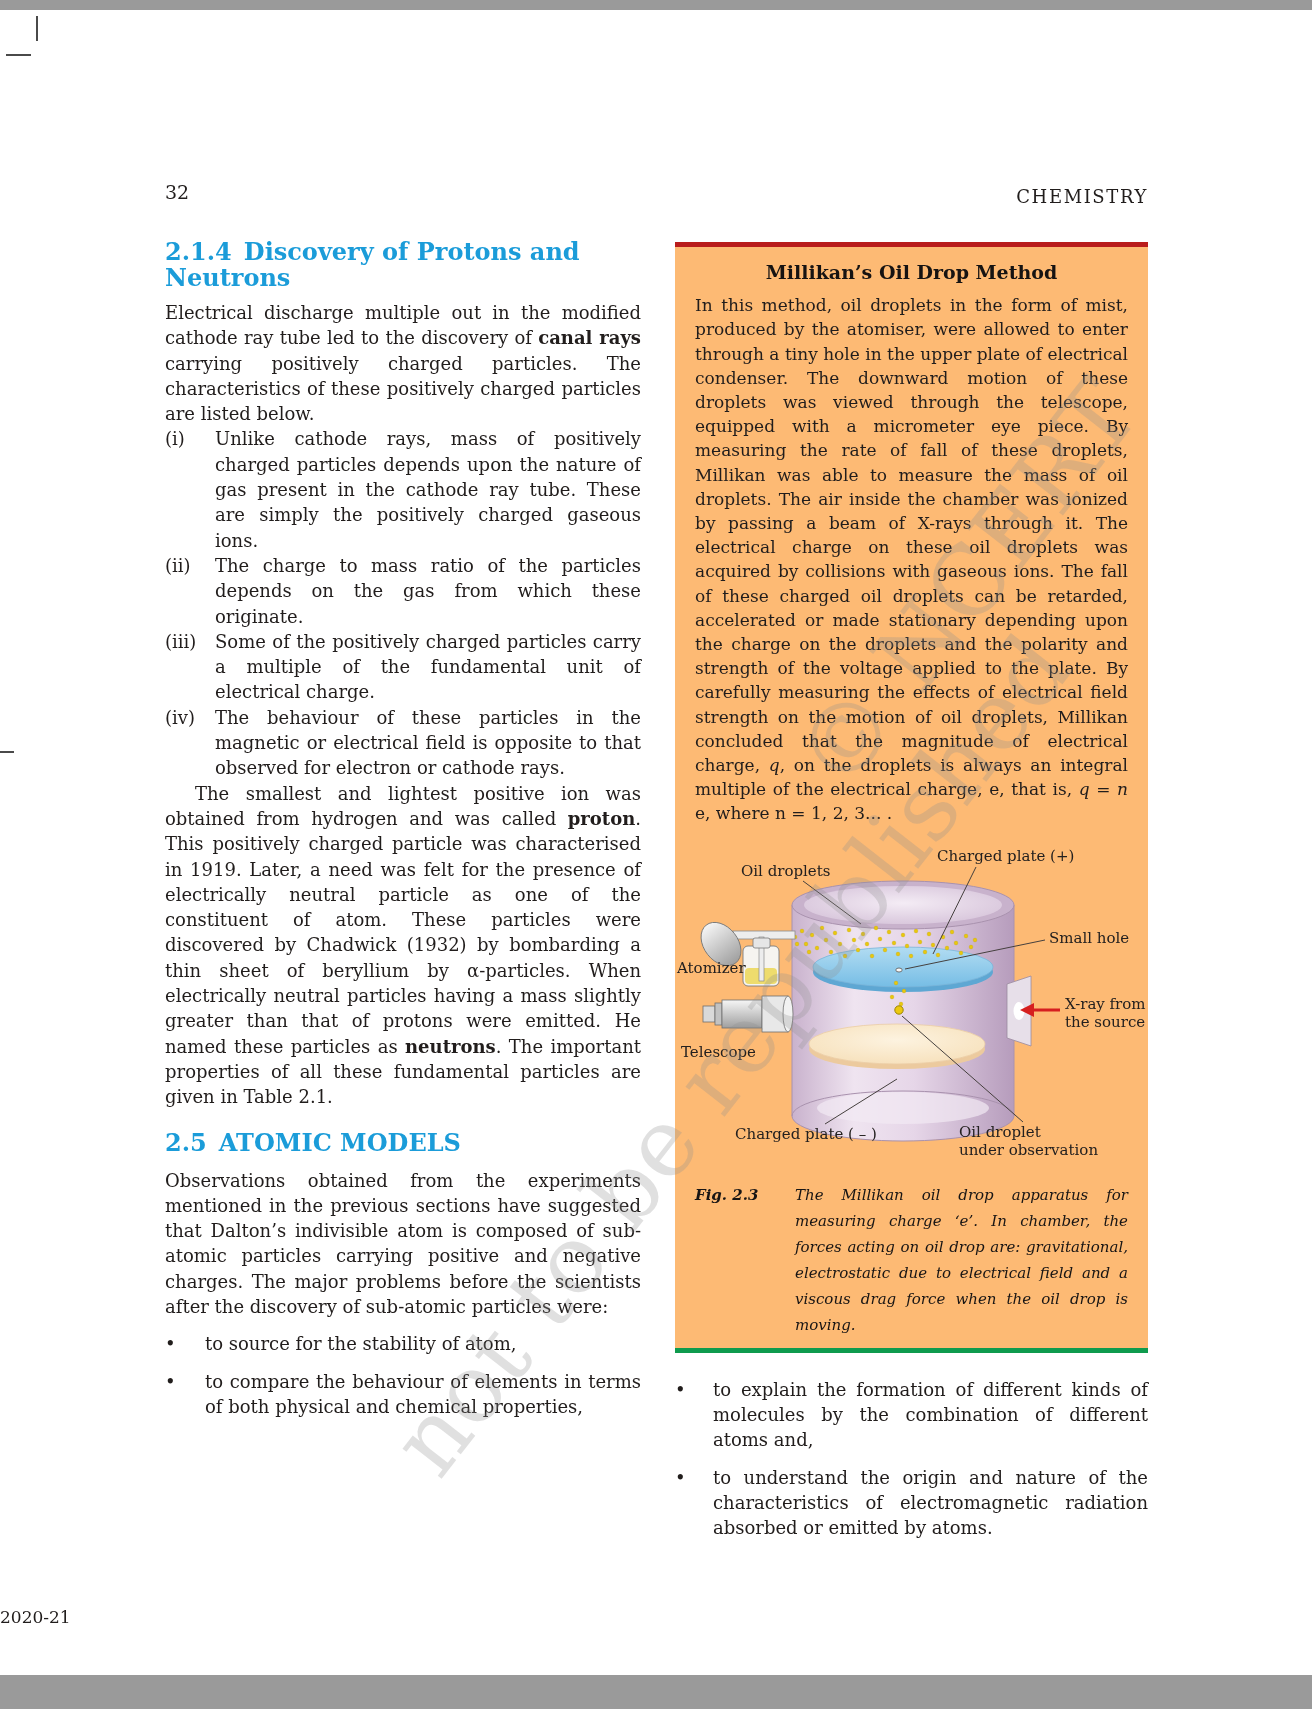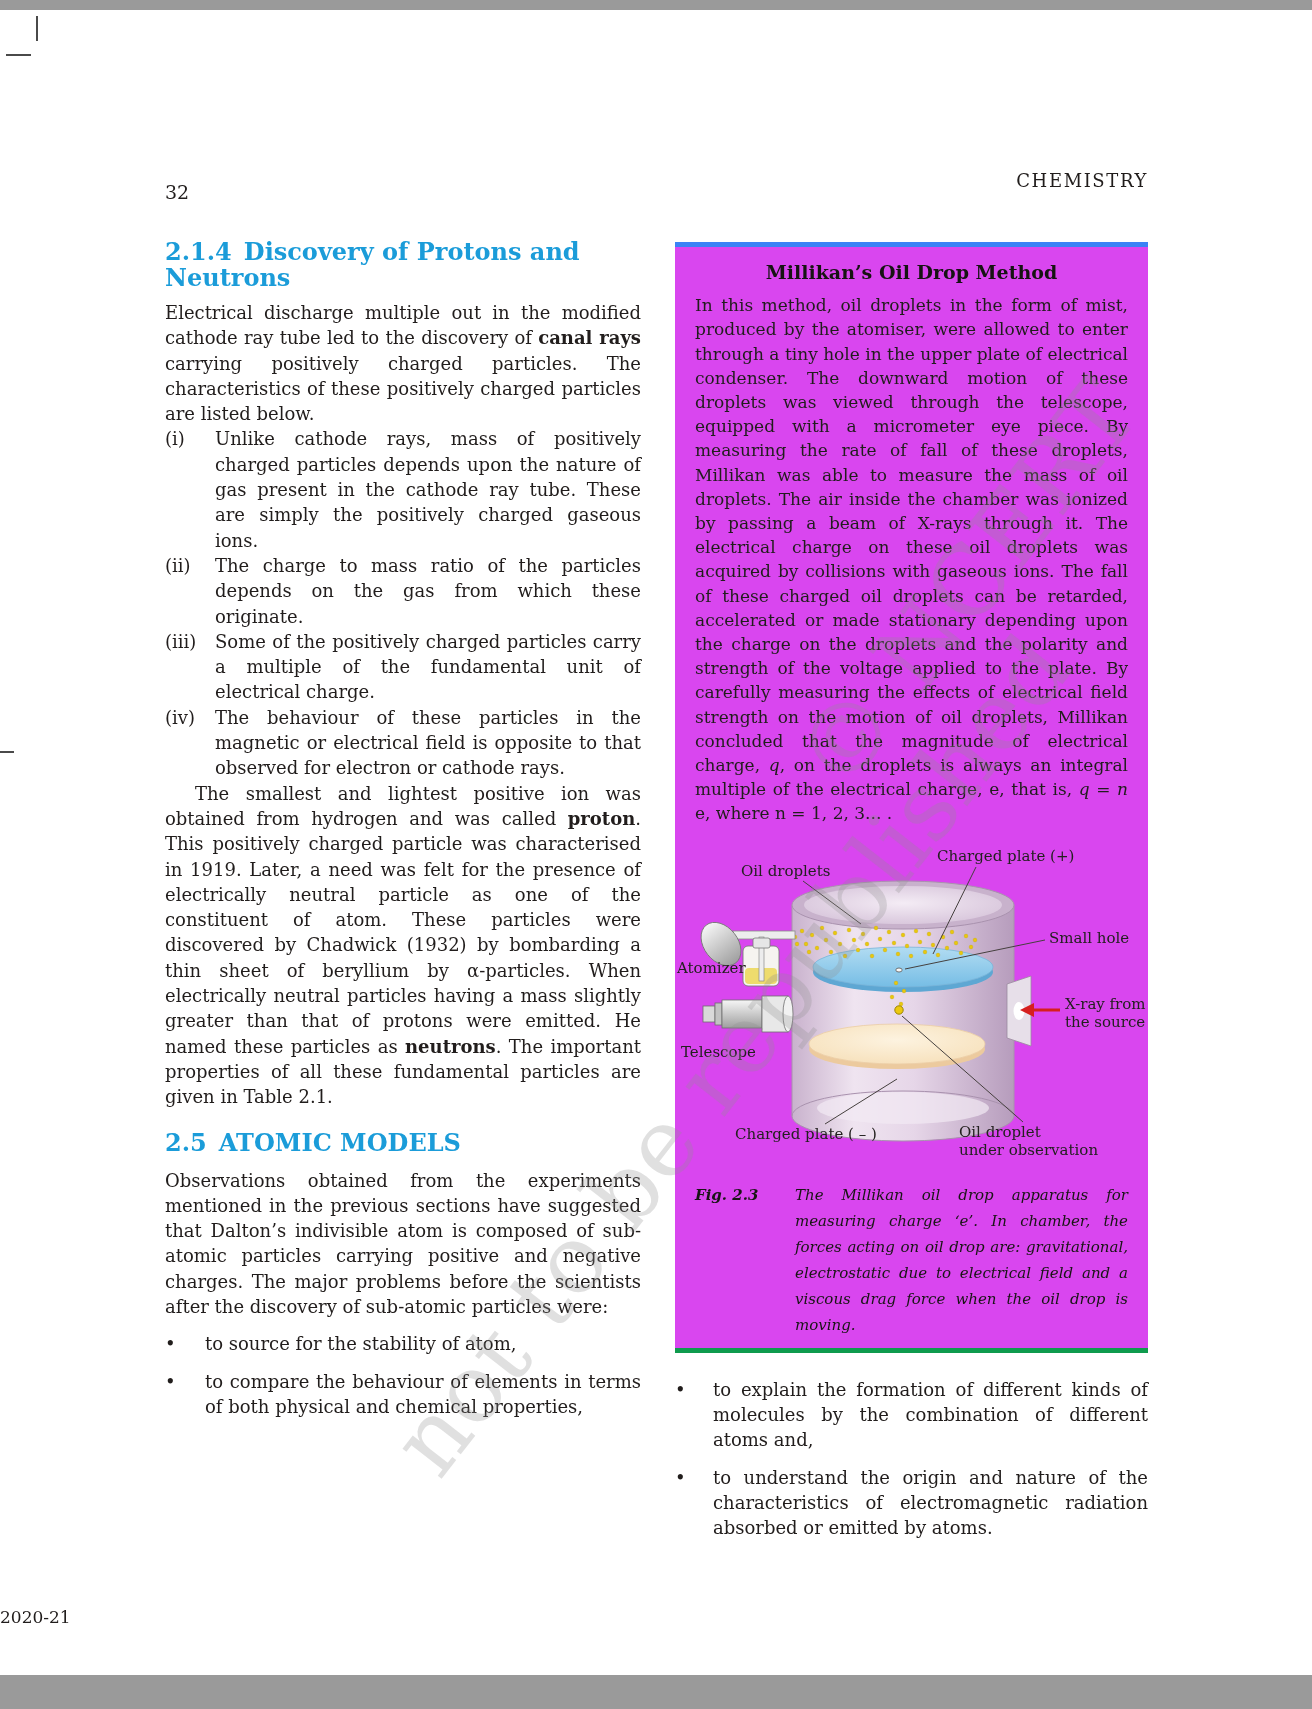"CHEMISTRY" .header-subject { top: 160px -> 176px }
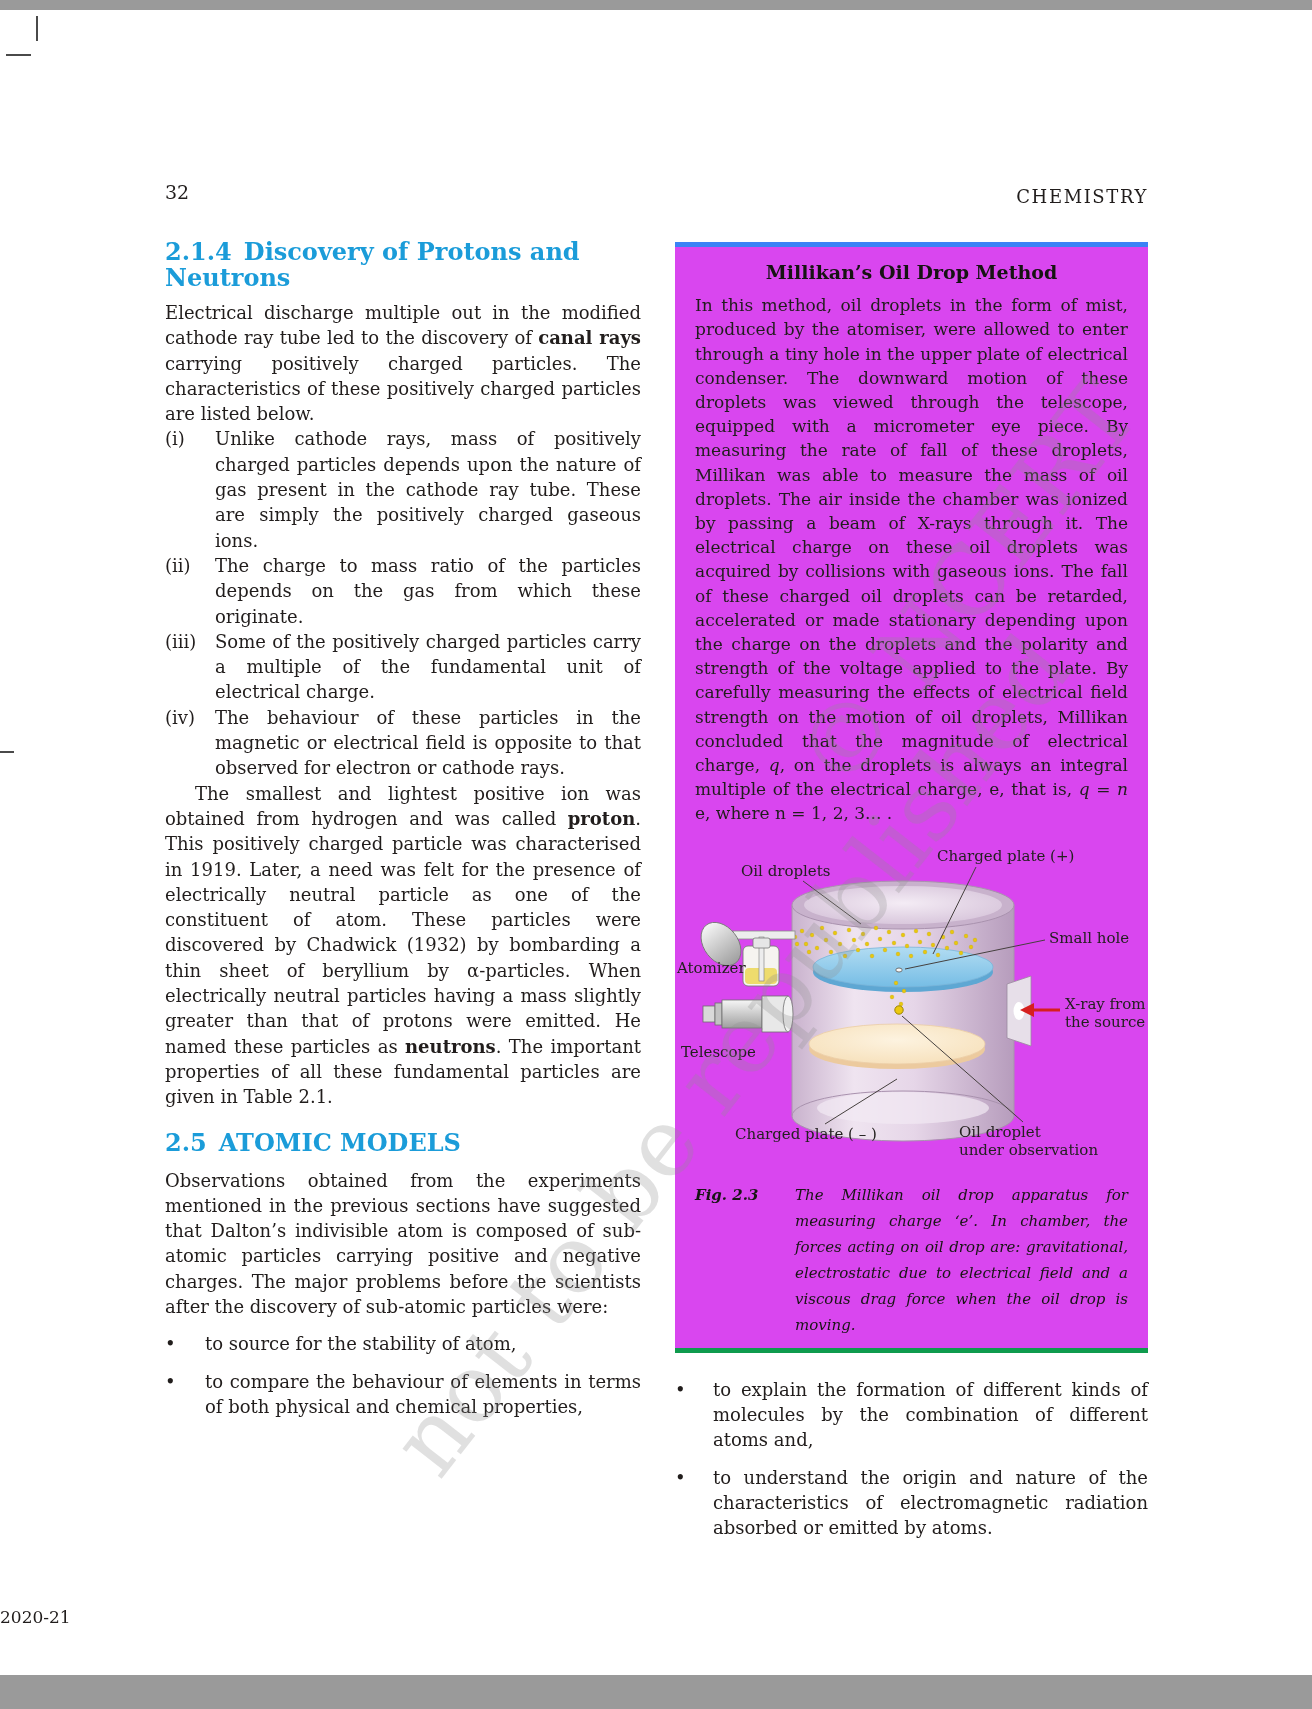"Millikan’s Oil Drop Method" .green-box { background: #d946ef -> #fdba74; border-top: 5px solid #3b82f6 -> 5px solid #b91c1c }
